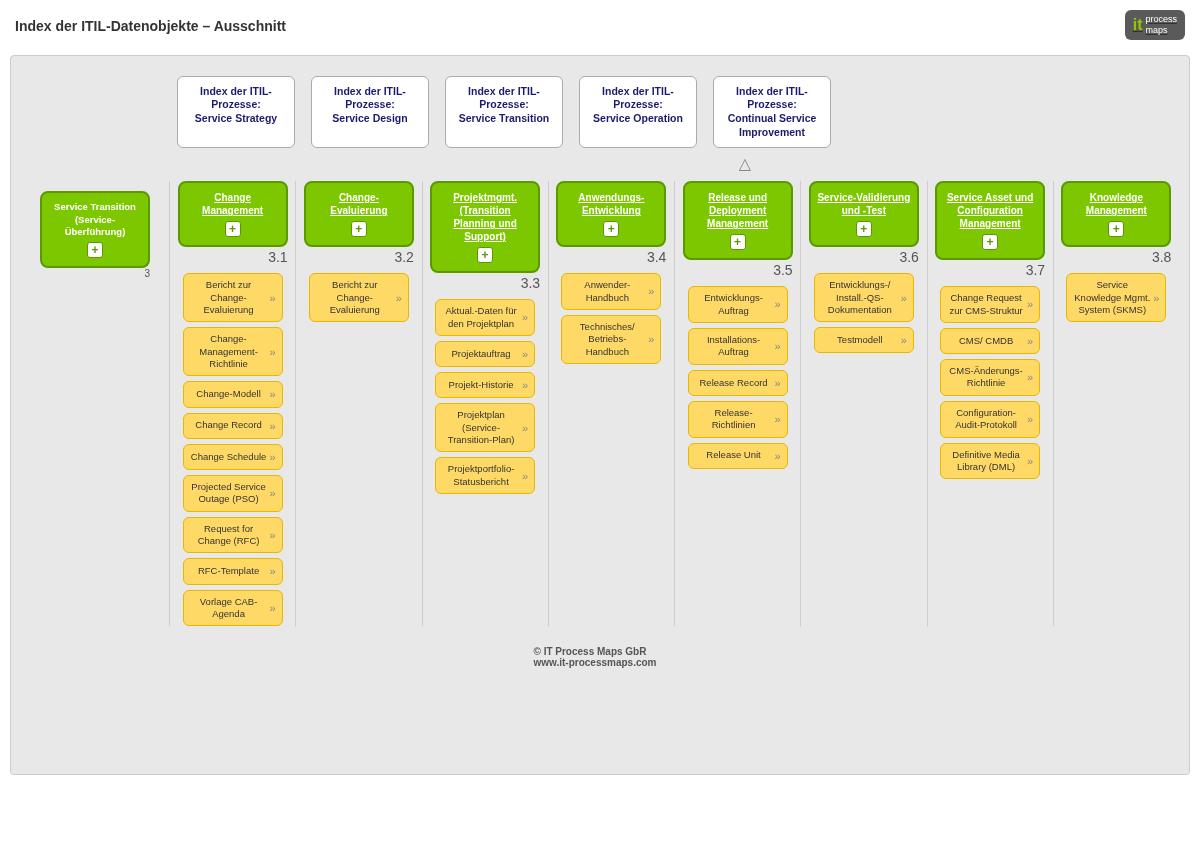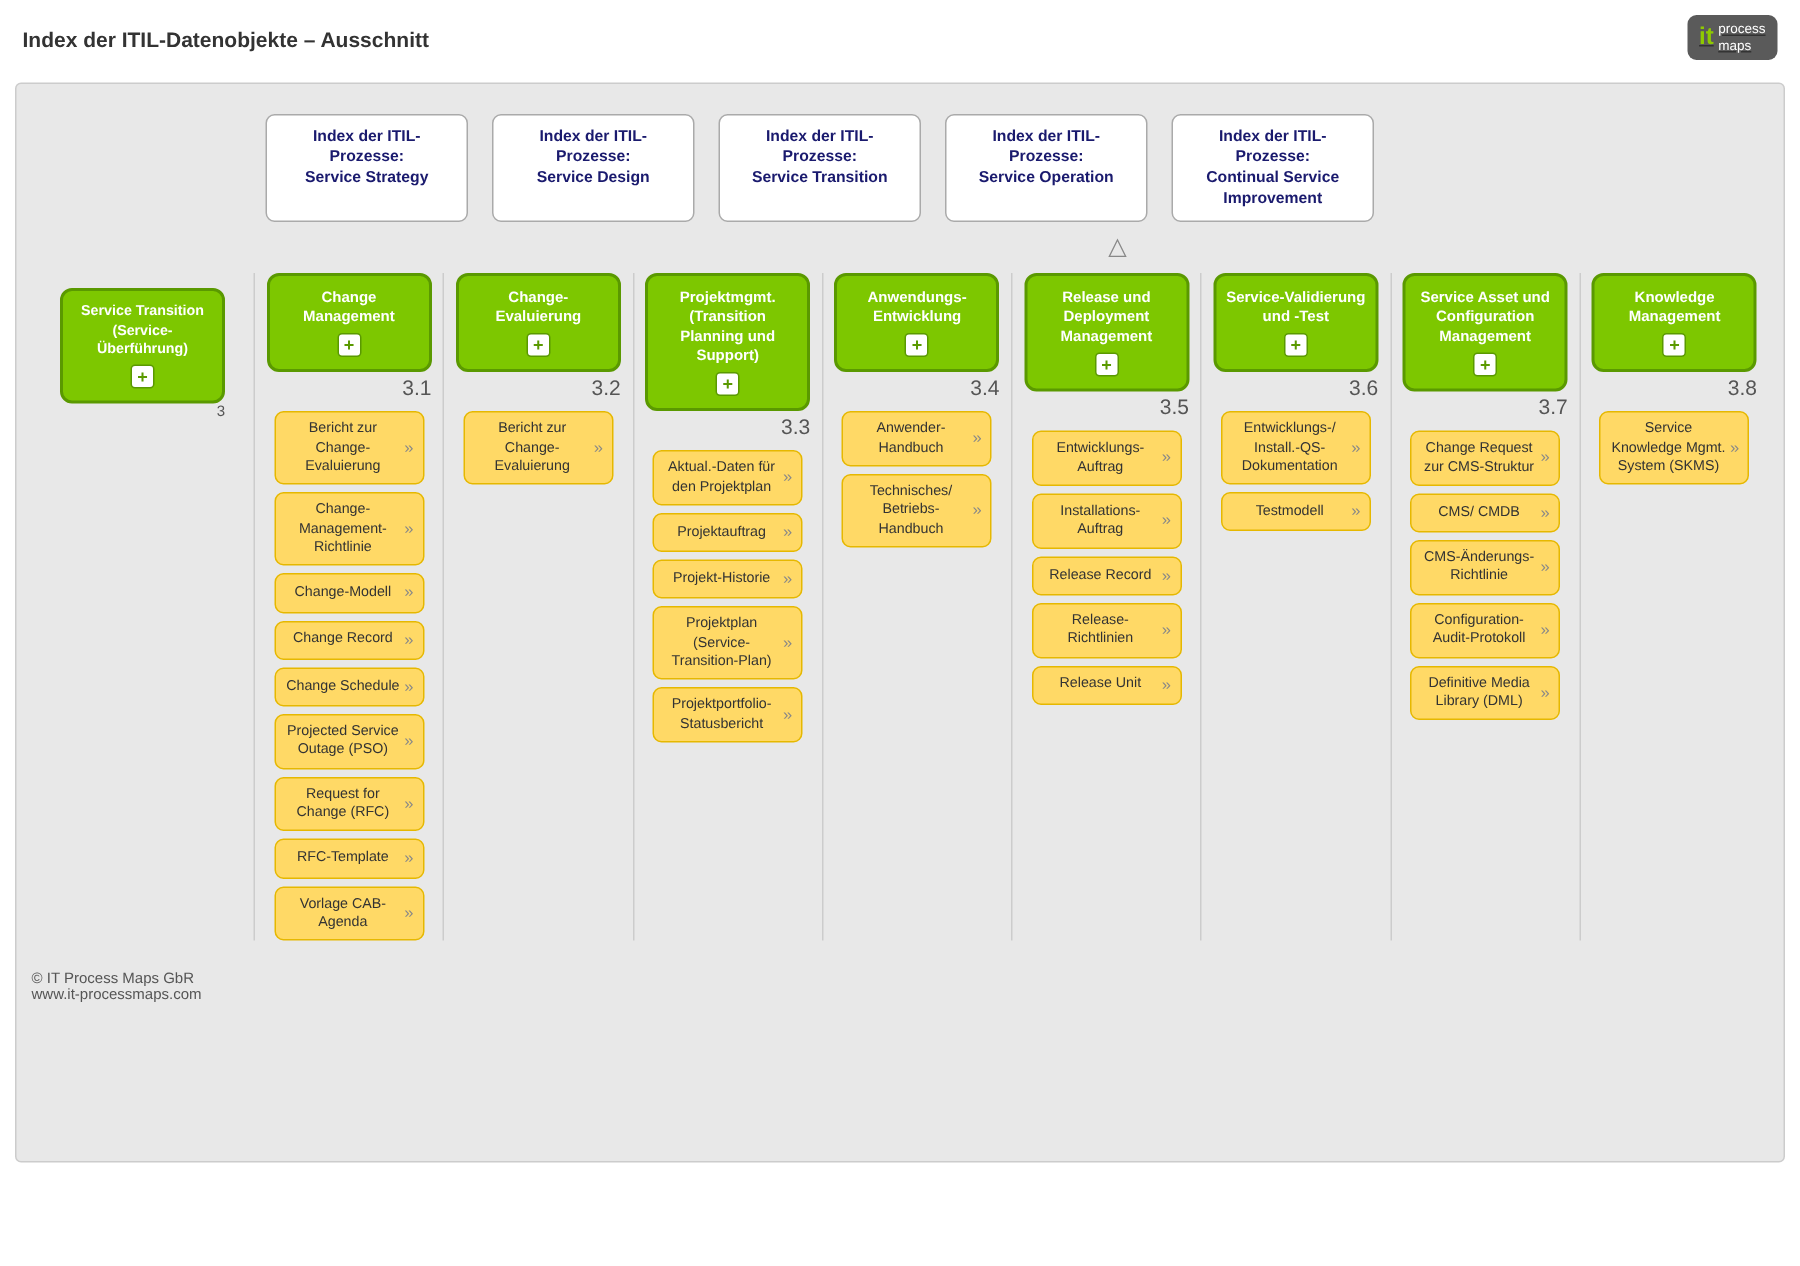"Index der ITIL-" .header-box { width: 135px -> 118px }
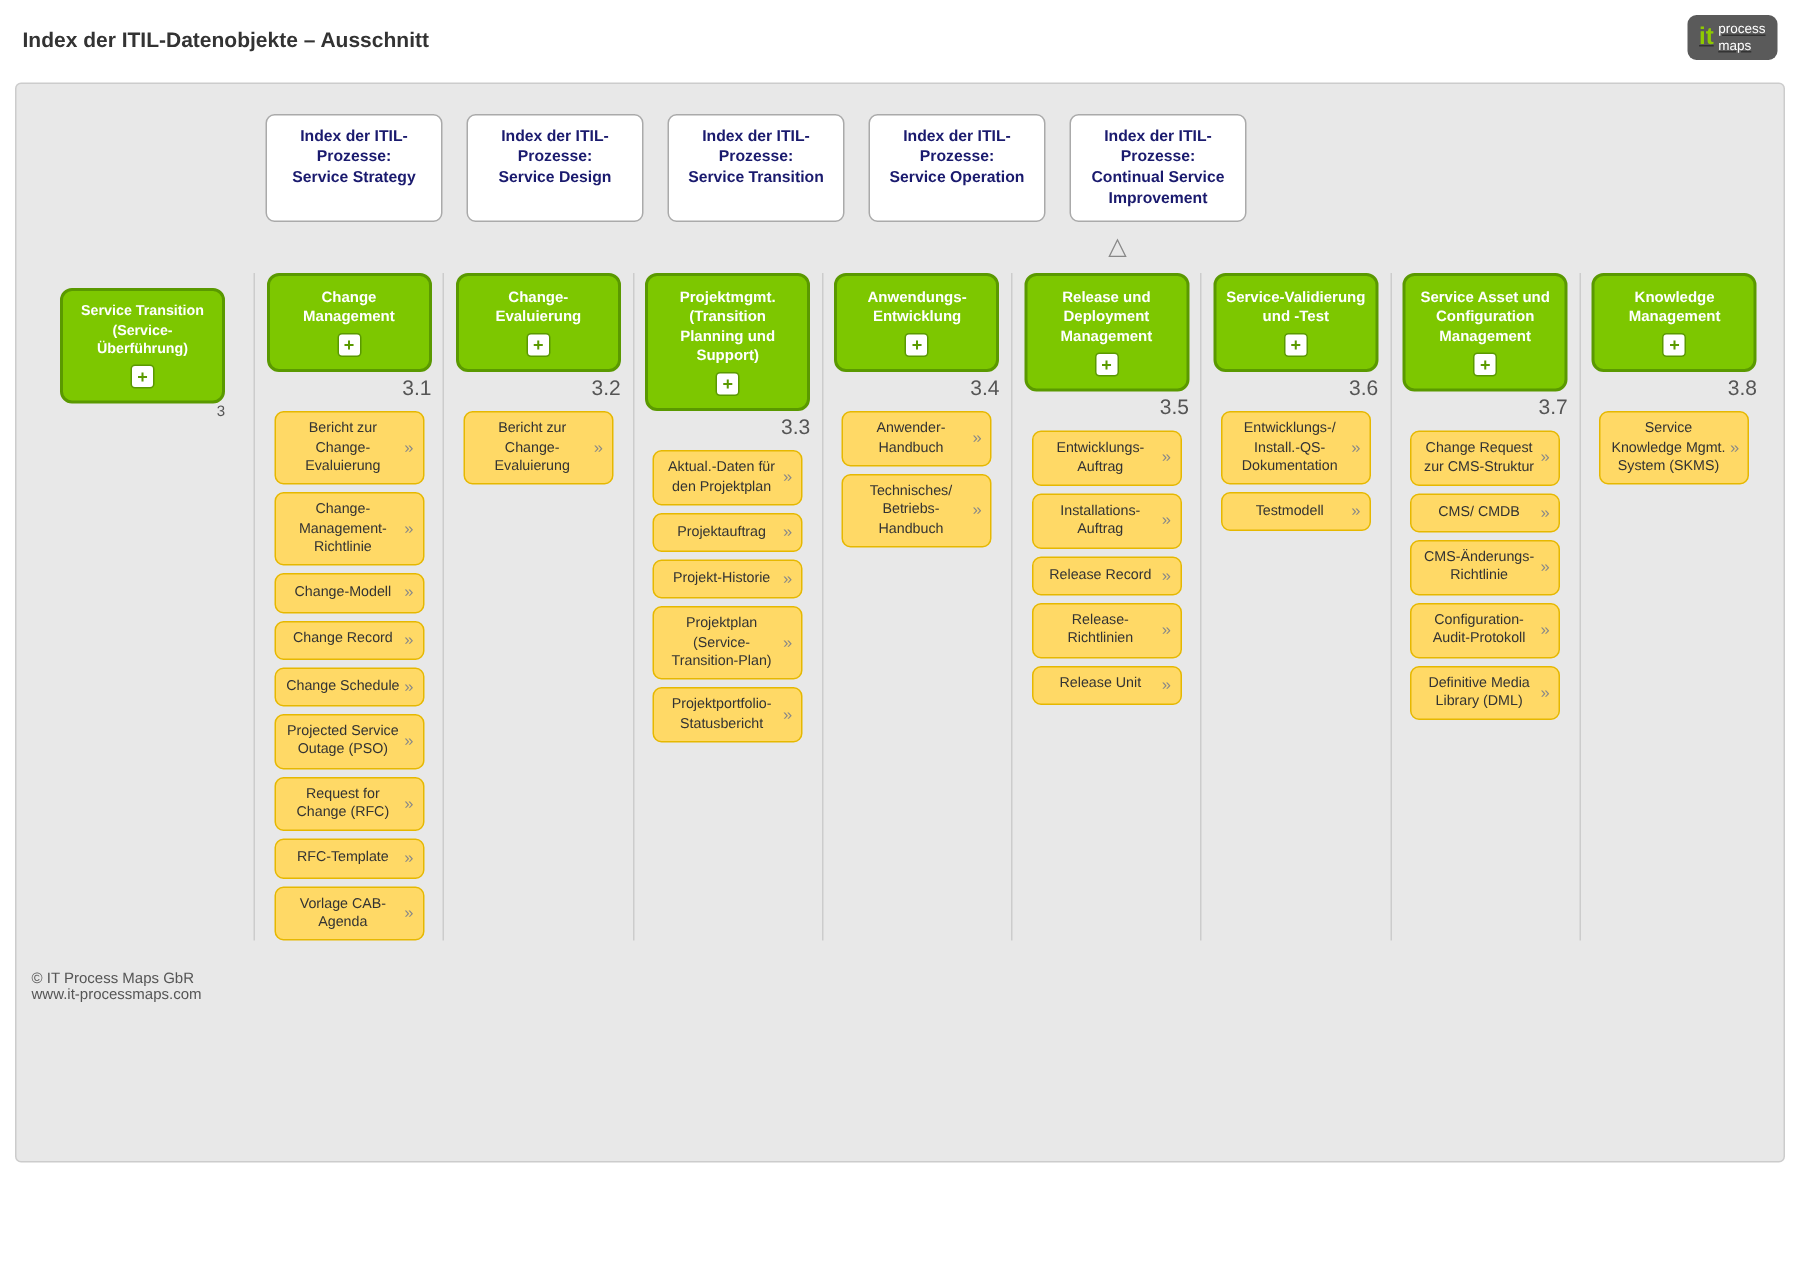"Change Management" .process-box { text-decoration: none -> underline }
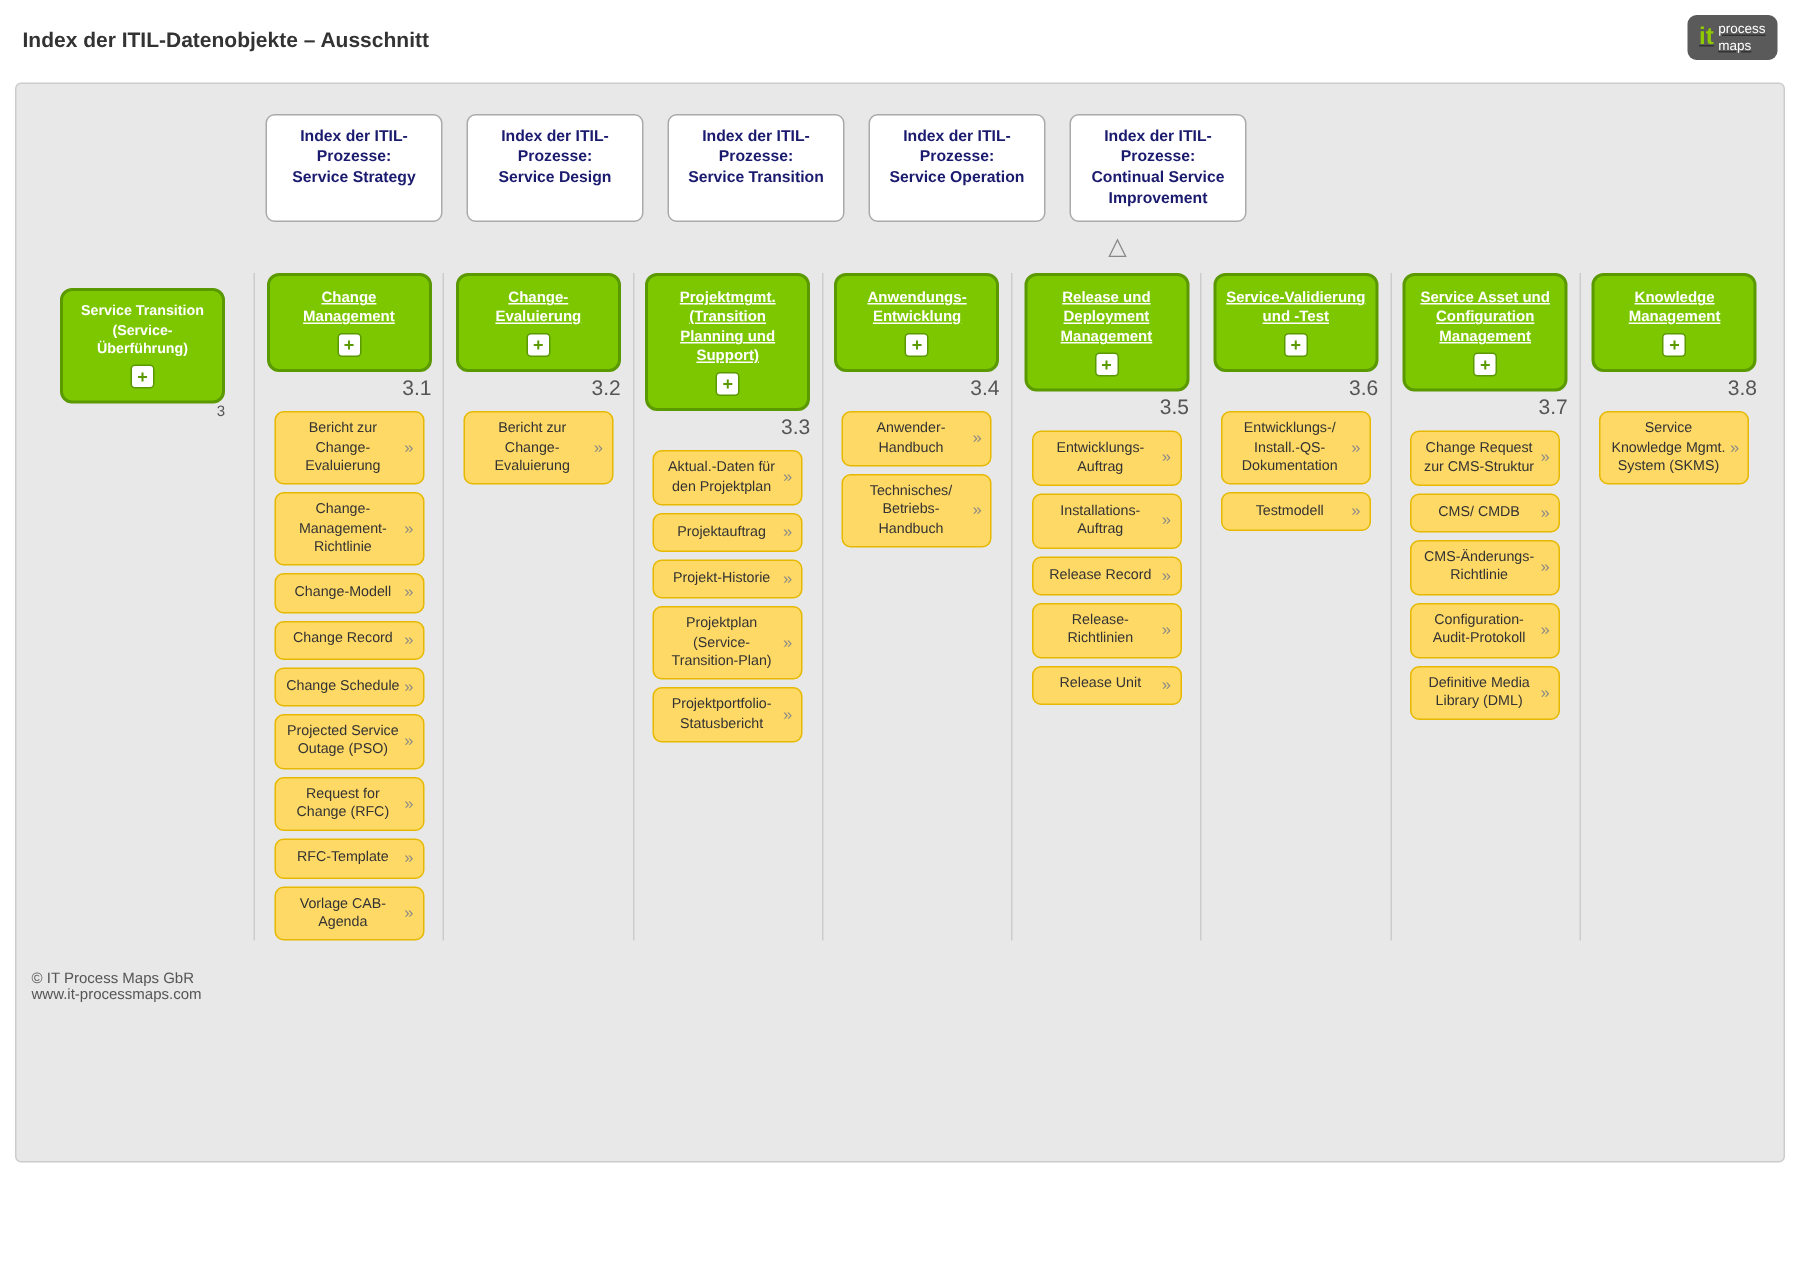"© IT Process Maps GbR" div { font-weight: none -> bold; justify-content: flex-start -> center }
